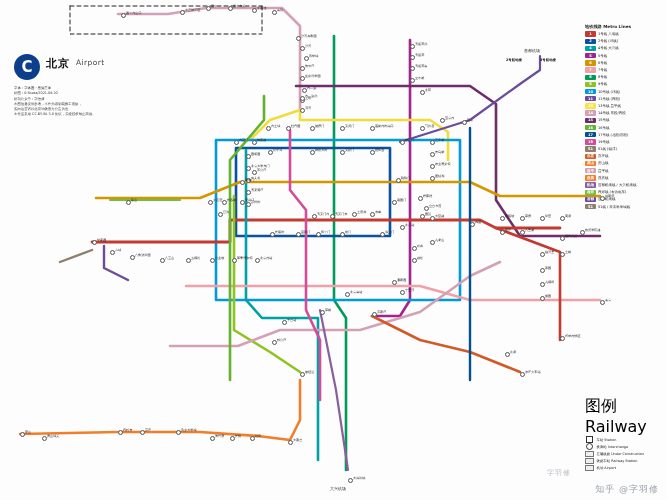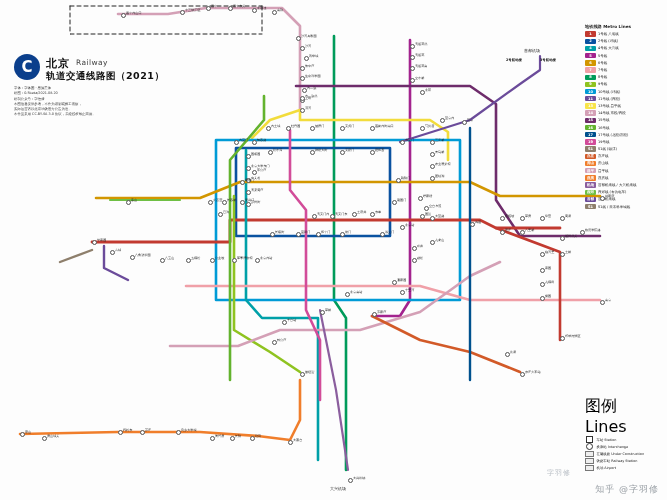"Railway" div { text: Railway -> Airport }
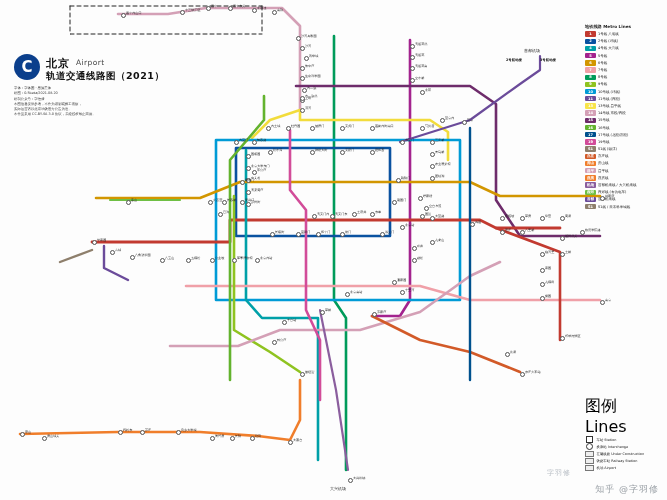"轨道交通线路图（2021）" div { html: <div>轨道交通线路图（2021）</div> -> none }
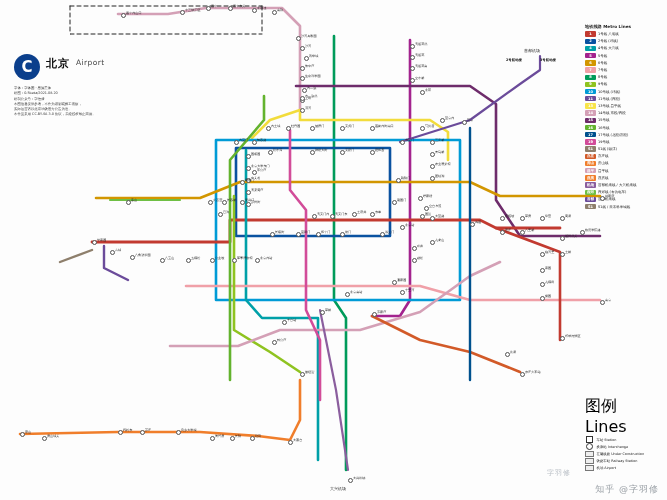"图例 Lines" div.lg-title { text: Lines -> Railway }
